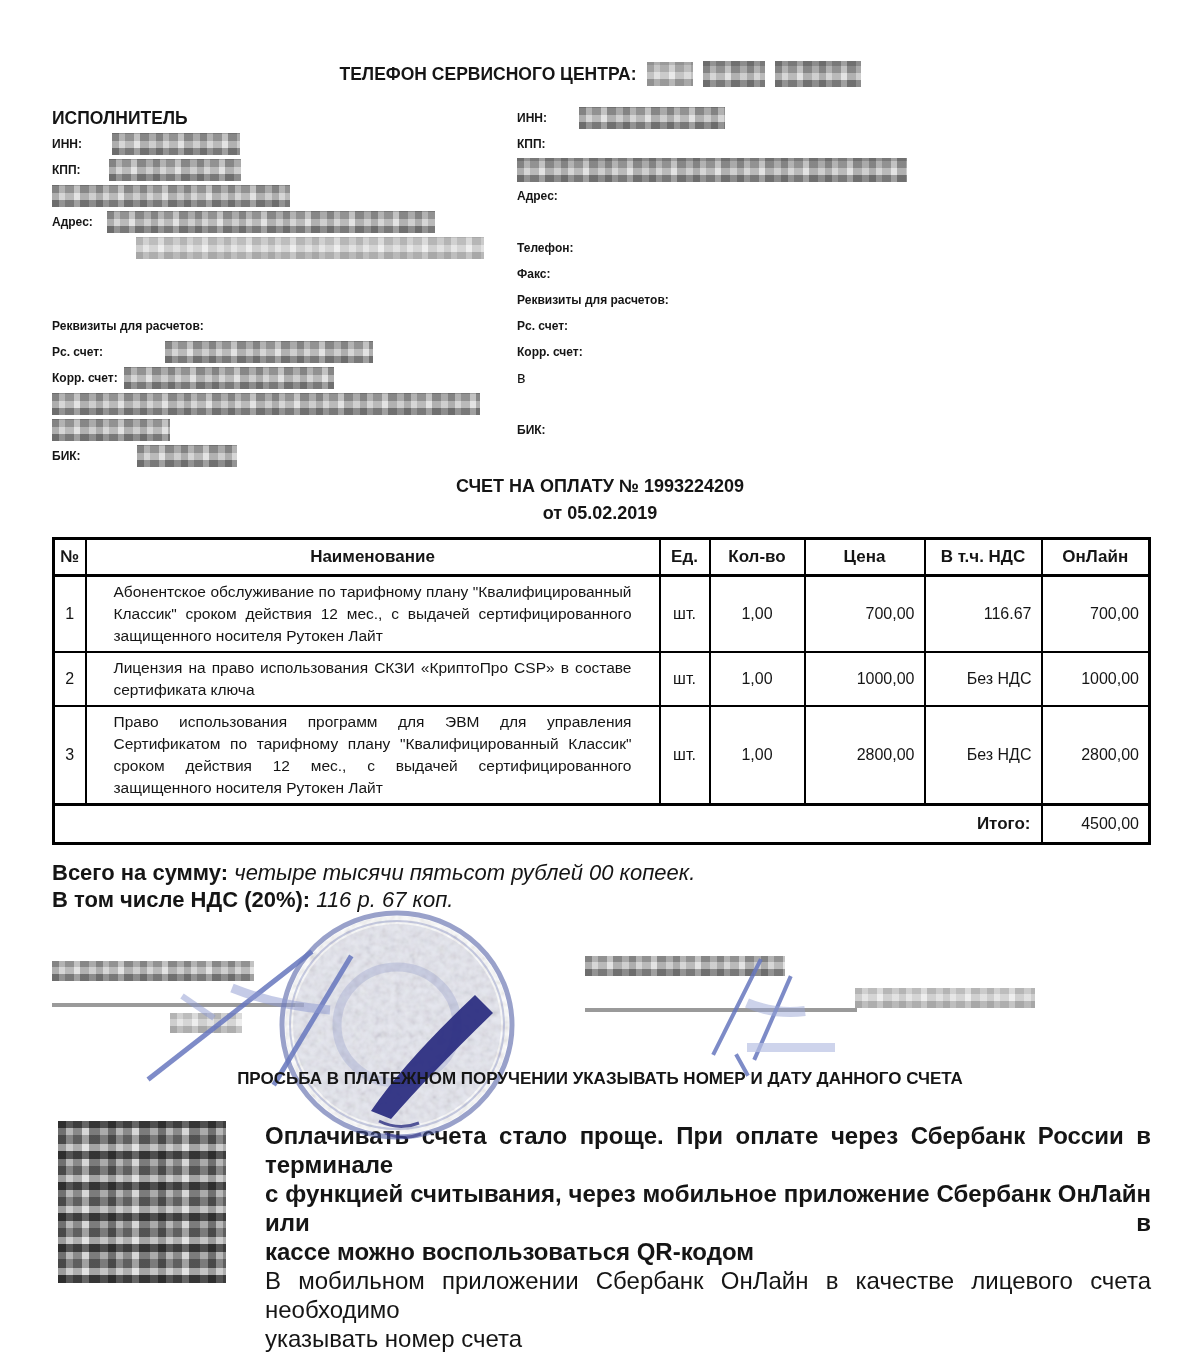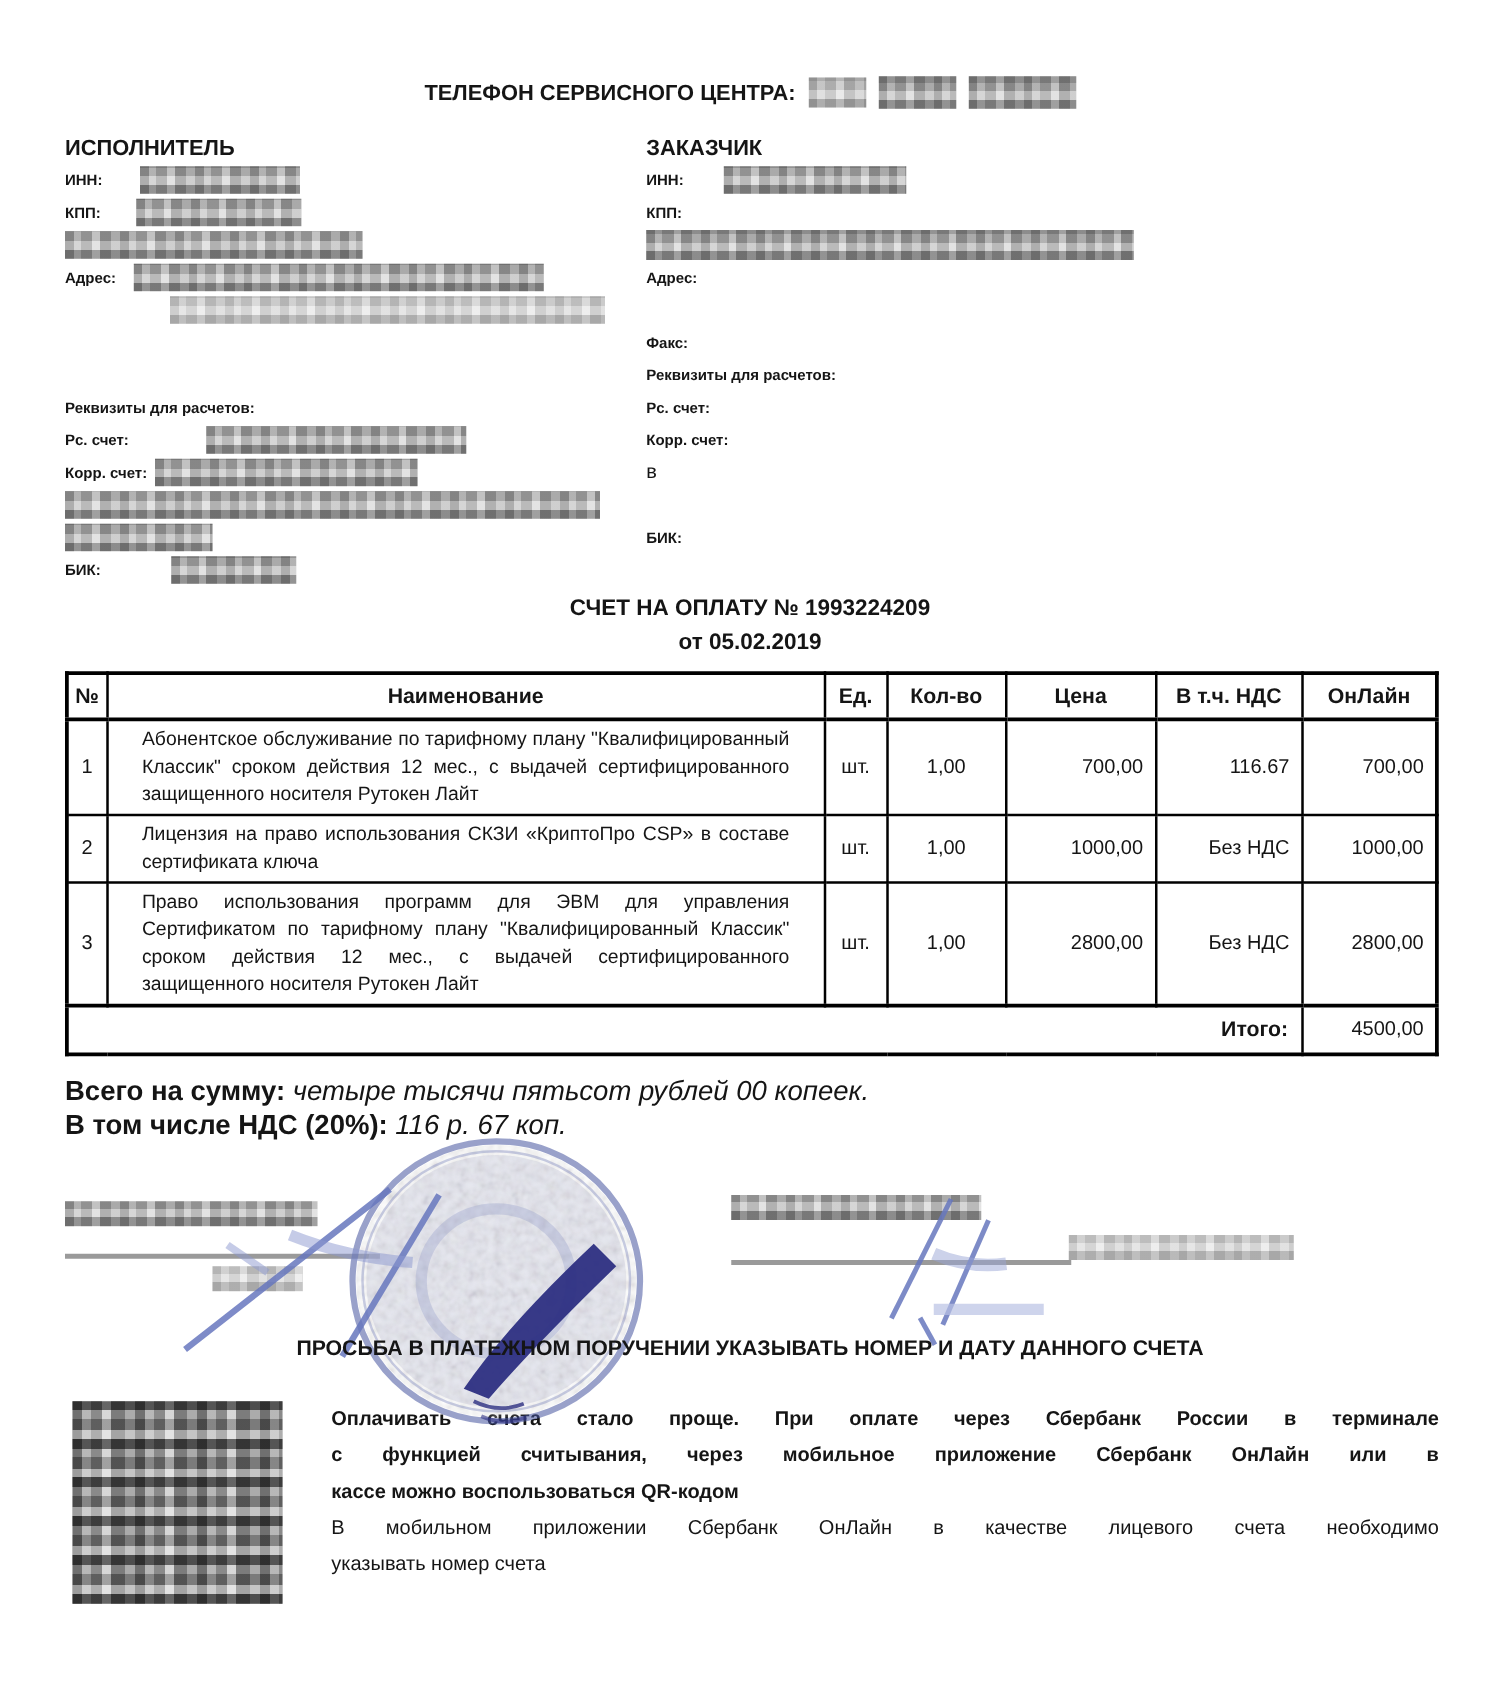"ЗАКАЗЧИК" div.ln { html: <div> <span>ЗАКАЗЧИК</span> </div> -> none }
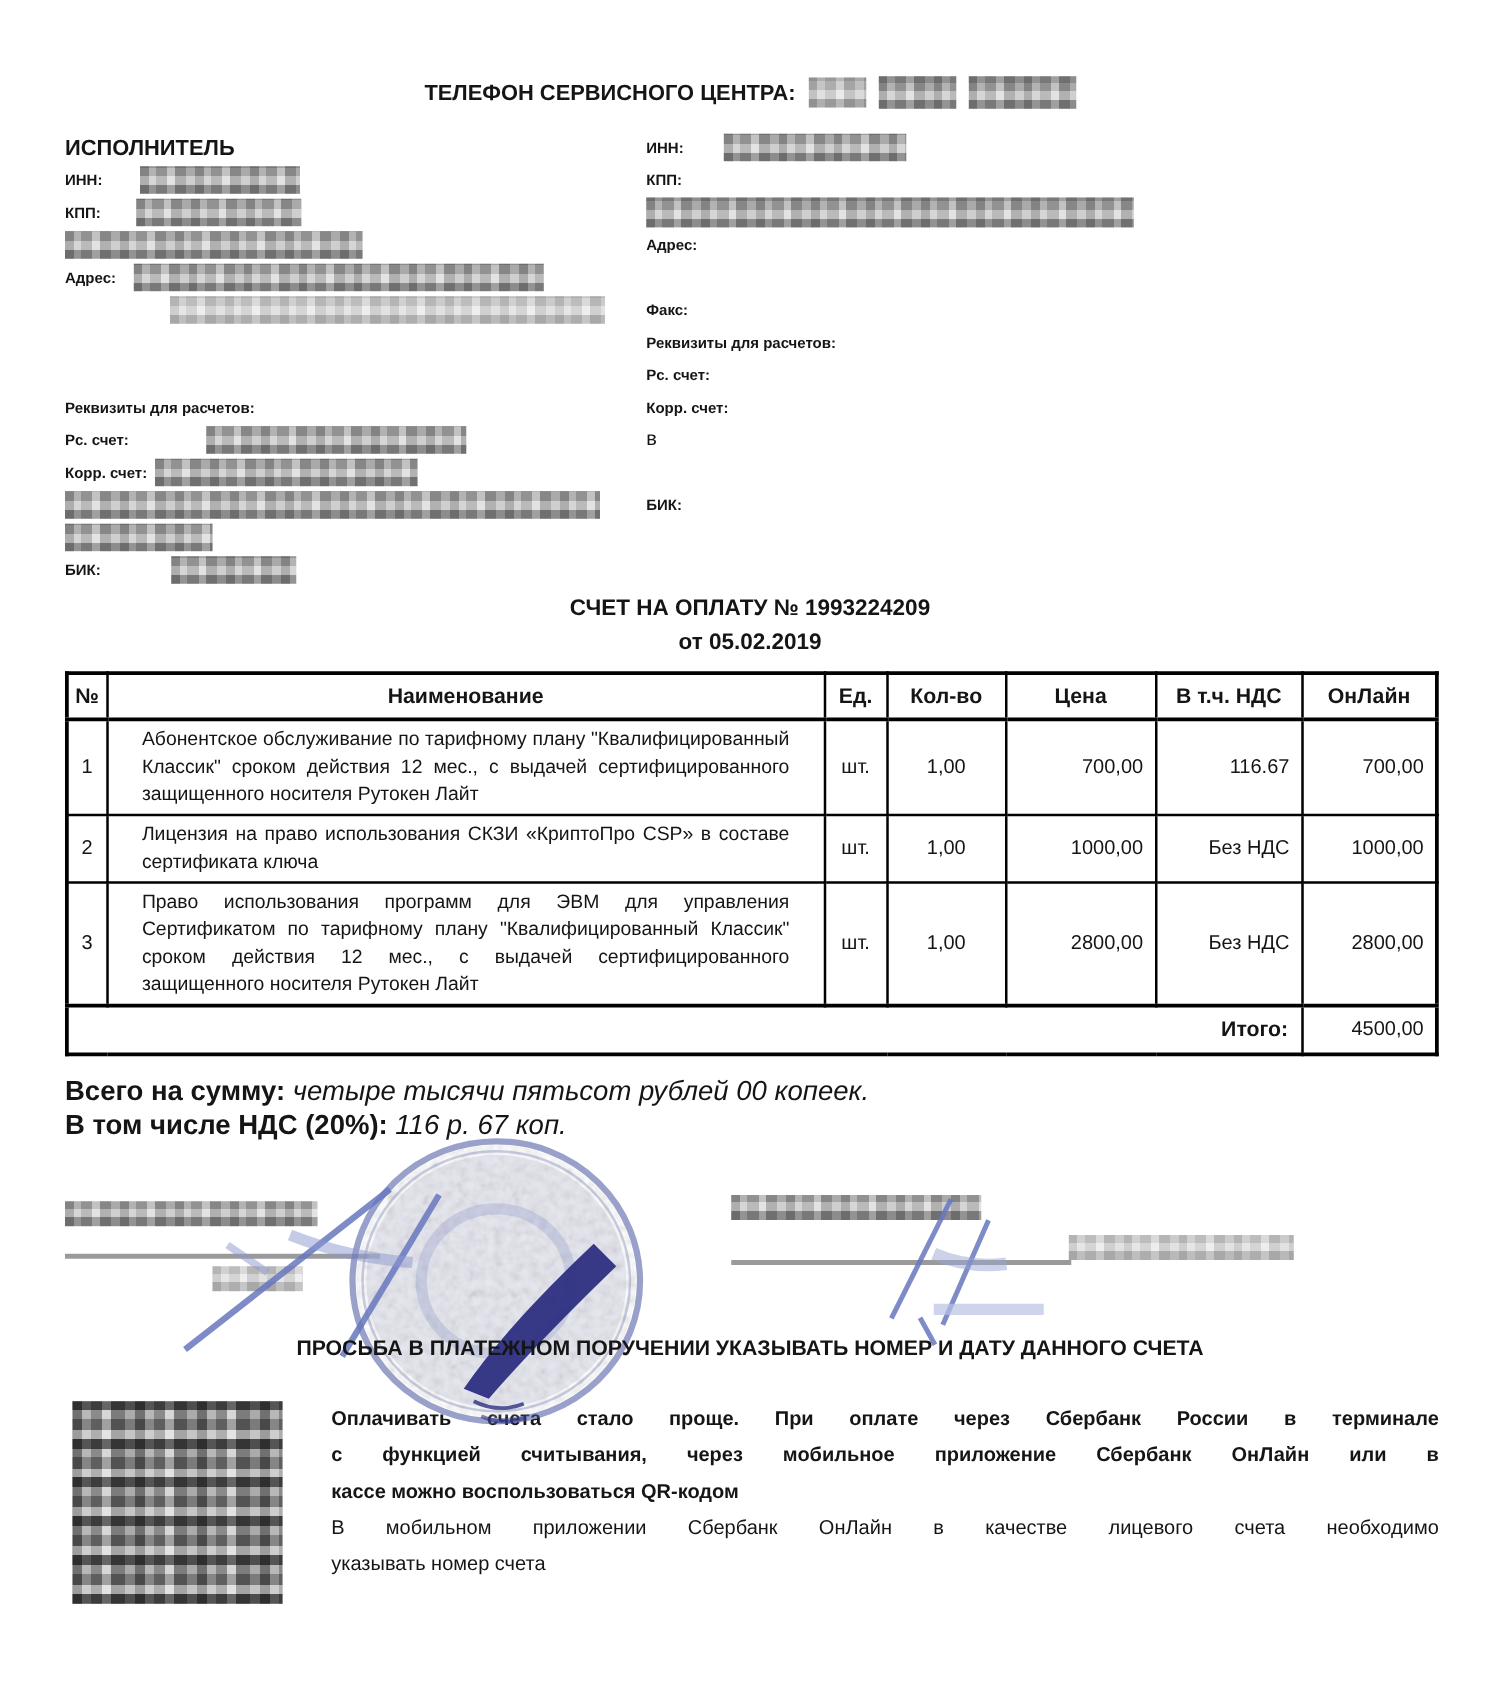"Телефон:" div.ln { html: none -> <div> <span>Телефон:</span> </div> }
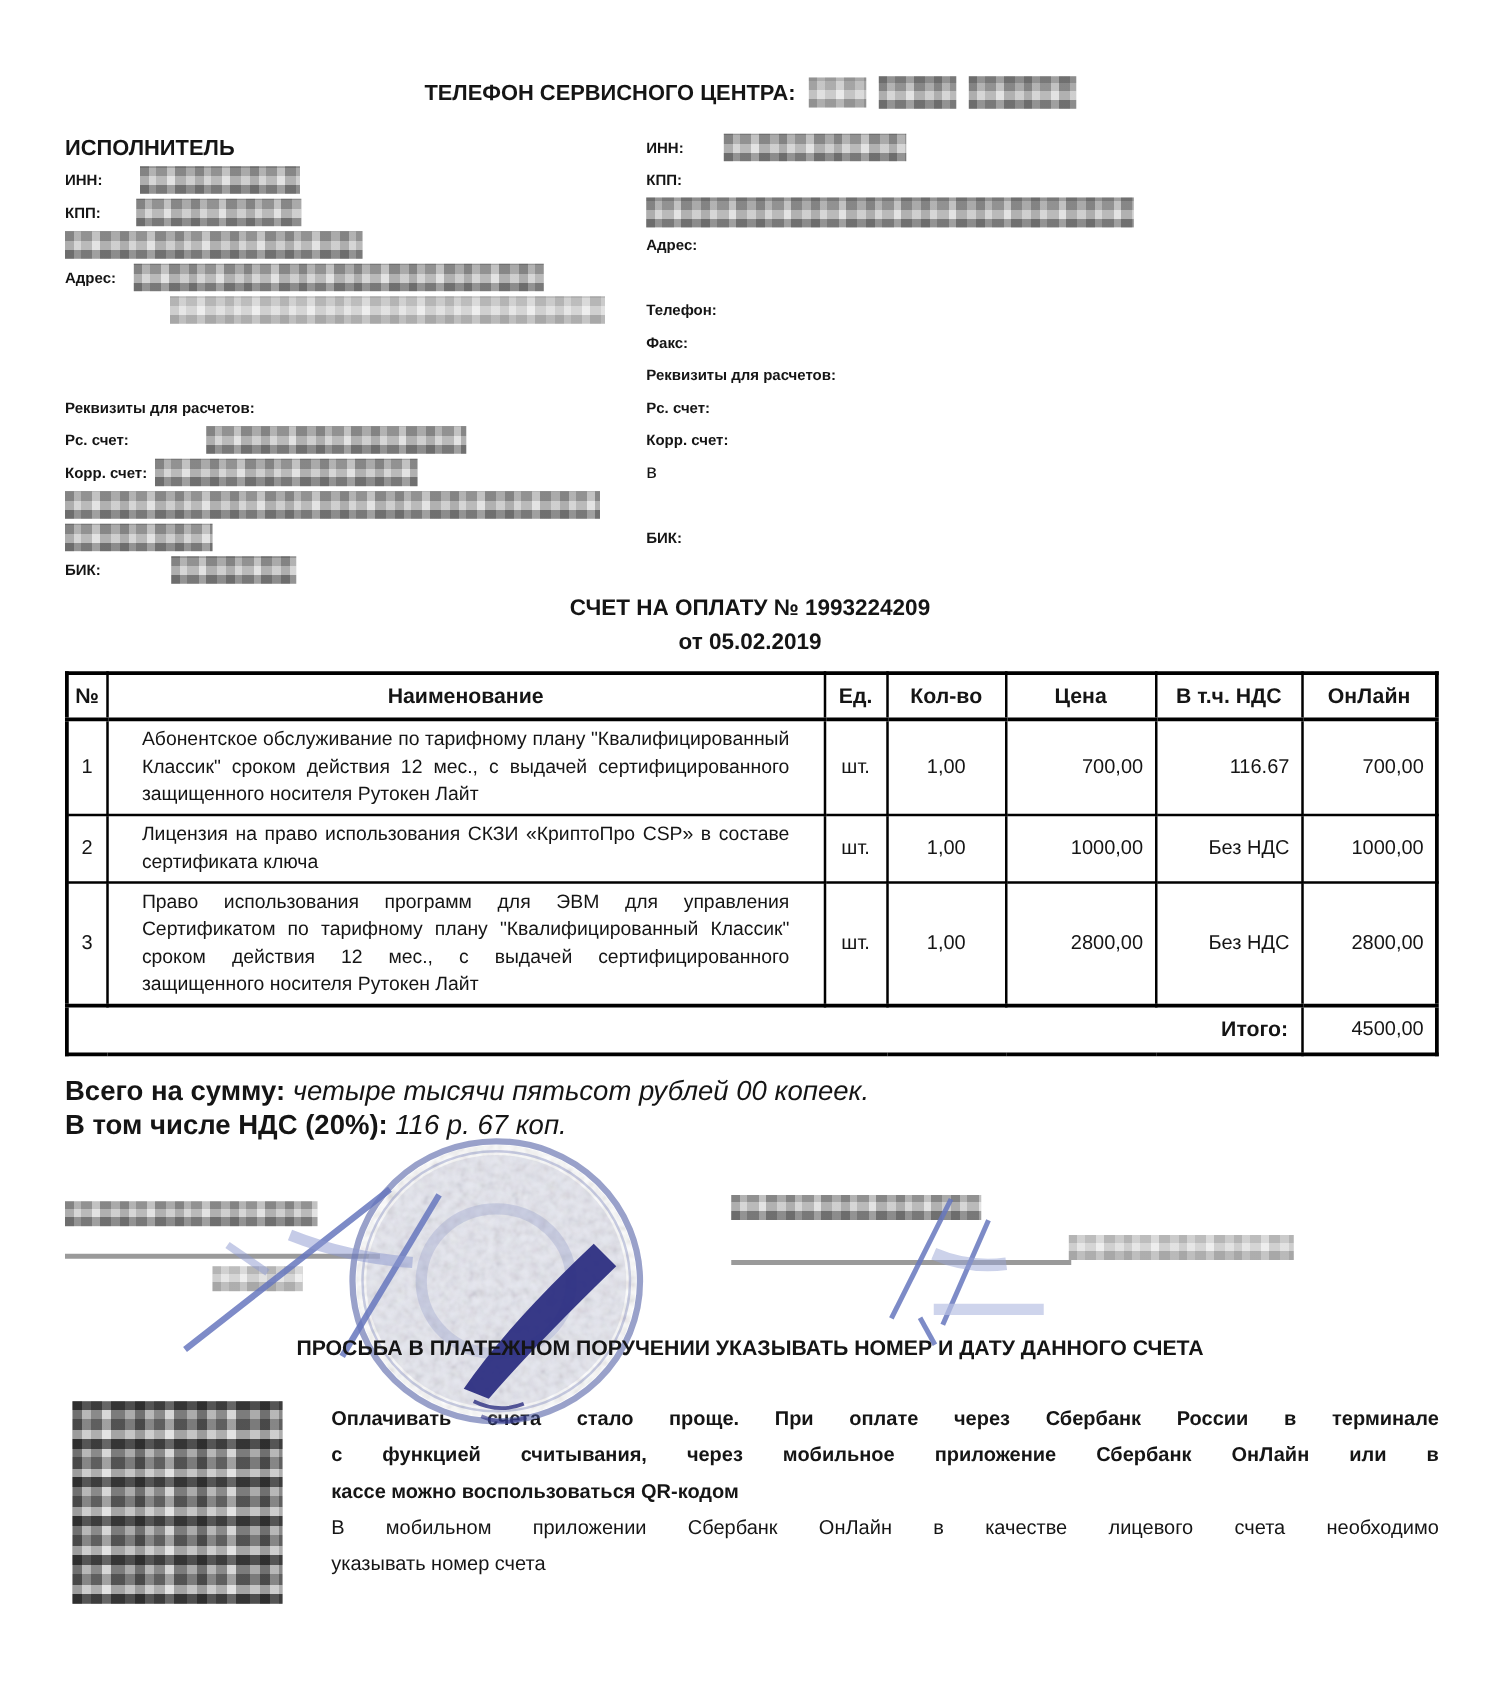"Оплачивать счета стало проще. При" .paytext { font-size: 16px -> 24px }
